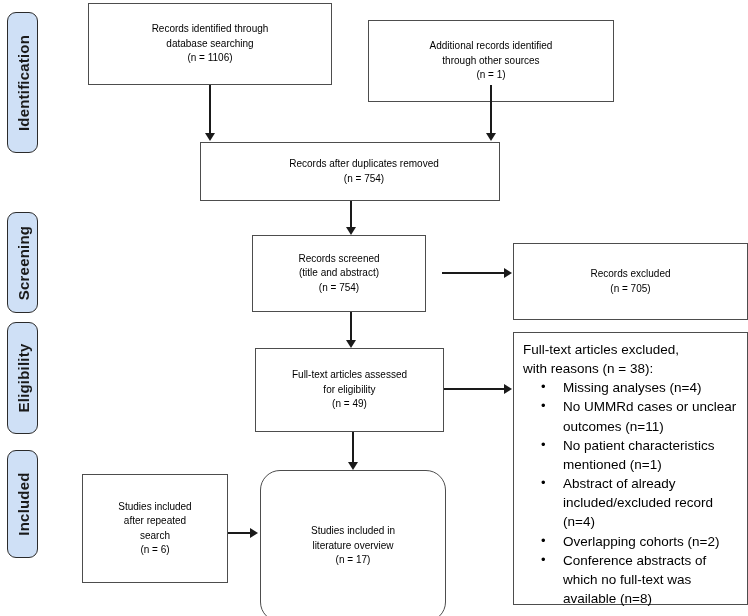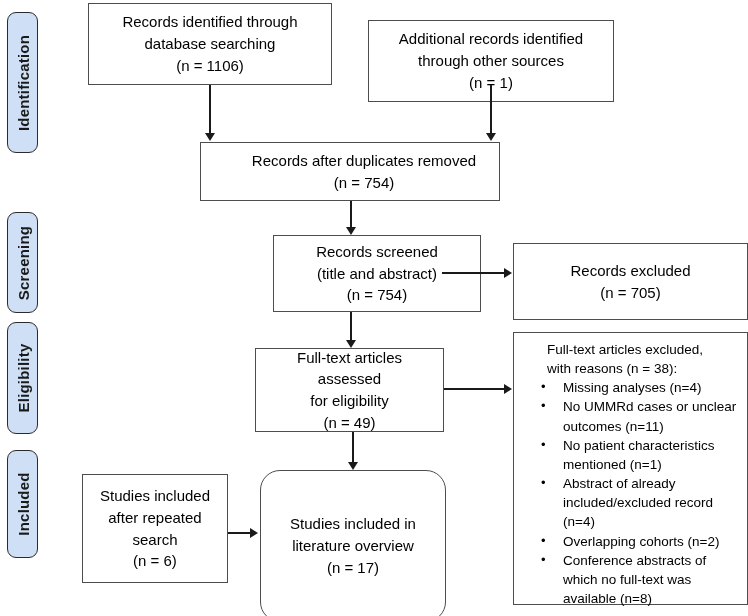"Records identified through" .flow-box { font-size: 15px -> 10px }
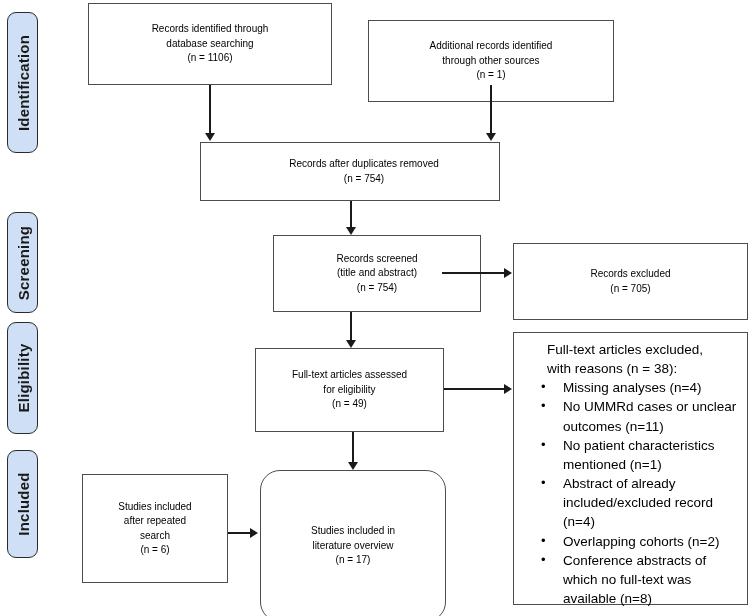"Records screened" div.flow-box { left: 273px -> 252px; width: 208px -> 174px }
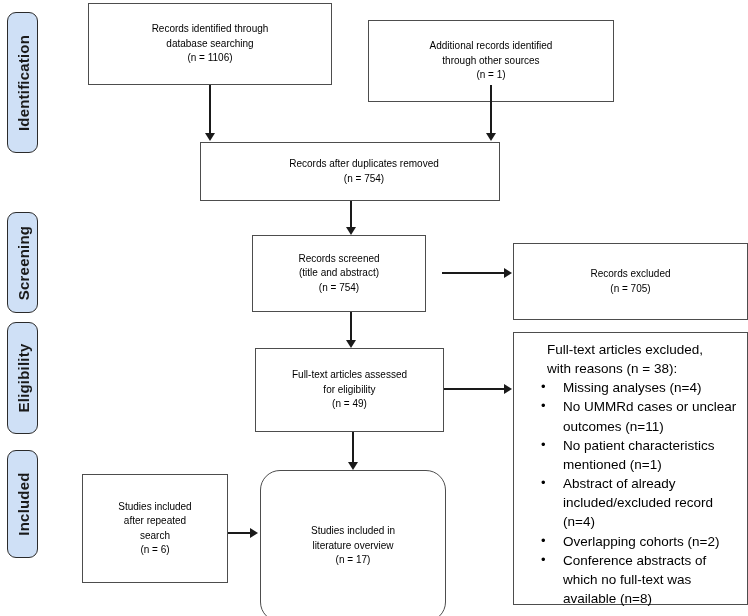"Full-text articles excluded," .reasons-head { margin-left: 24px -> none }
